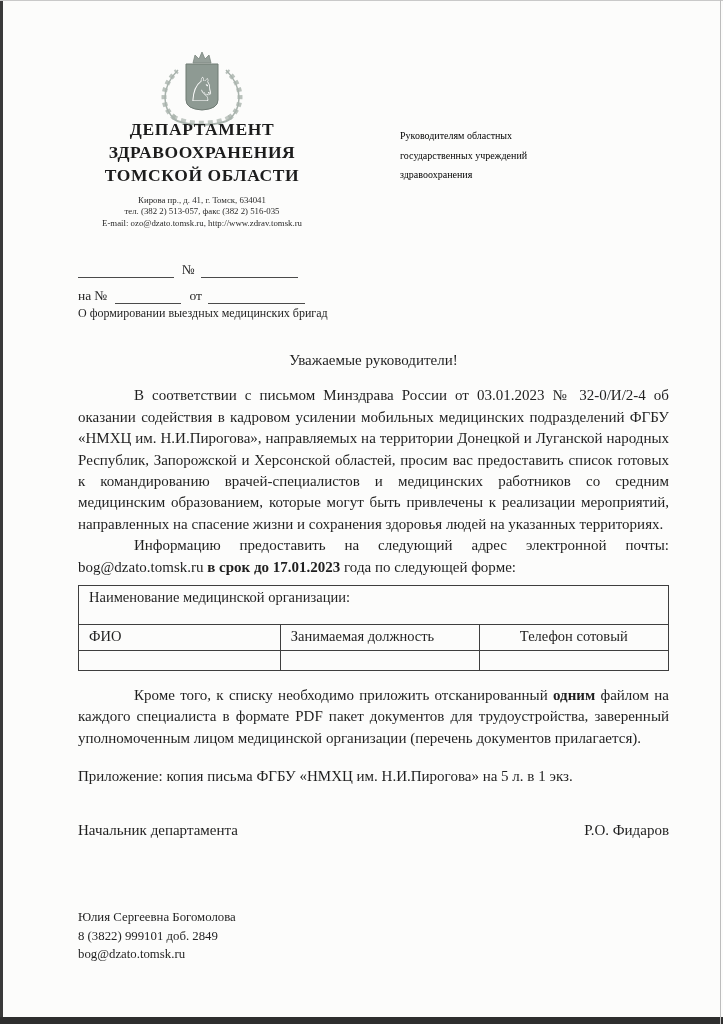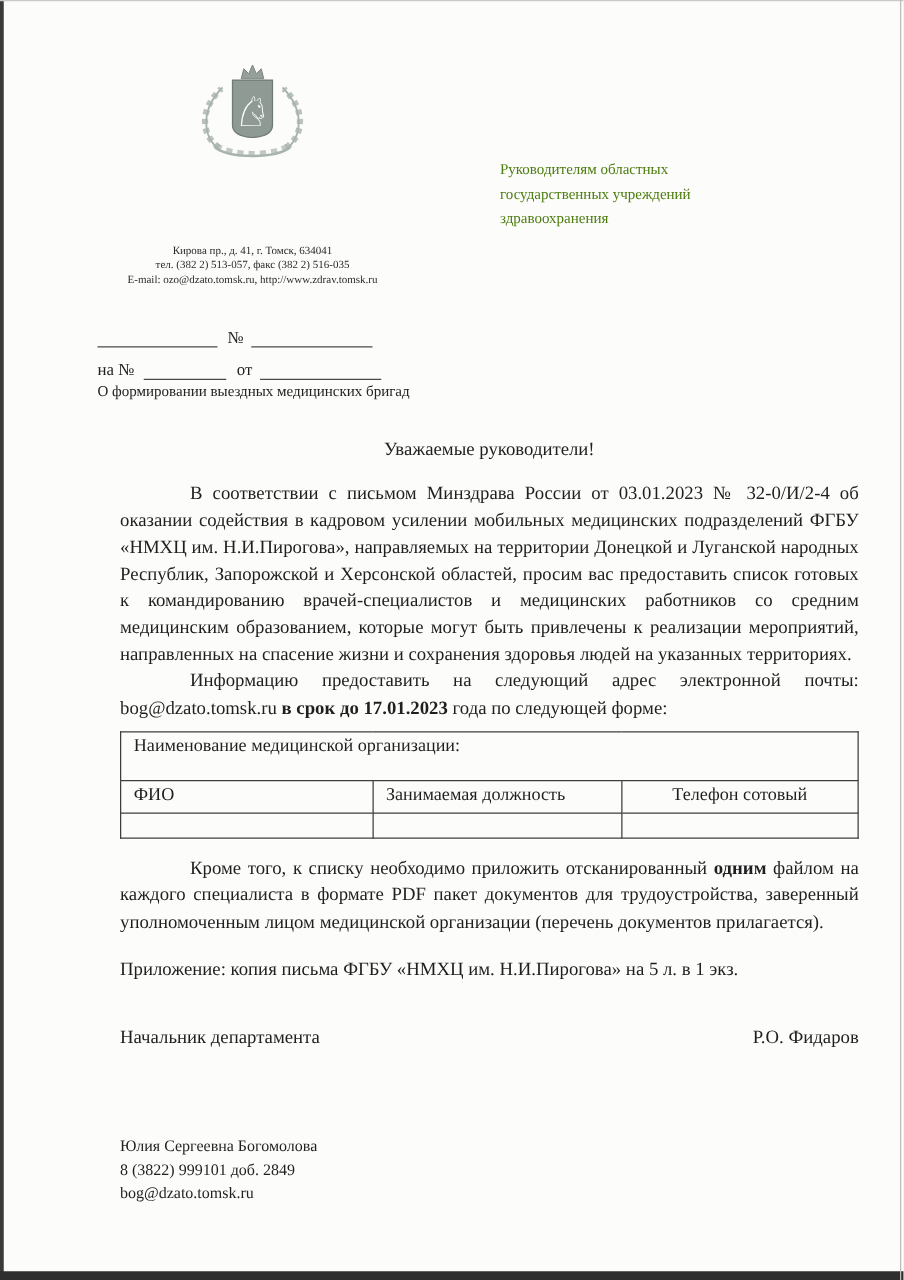"ДЕПАРТАМЕНТ" div.org-name { html: none -> <div> <div>ДЕПАРТАМЕНТ</div> <div>ЗДРАВООХРАНЕНИЯ</div> <div>ТОМСКОЙ ОБЛАСТИ</div> </div> }
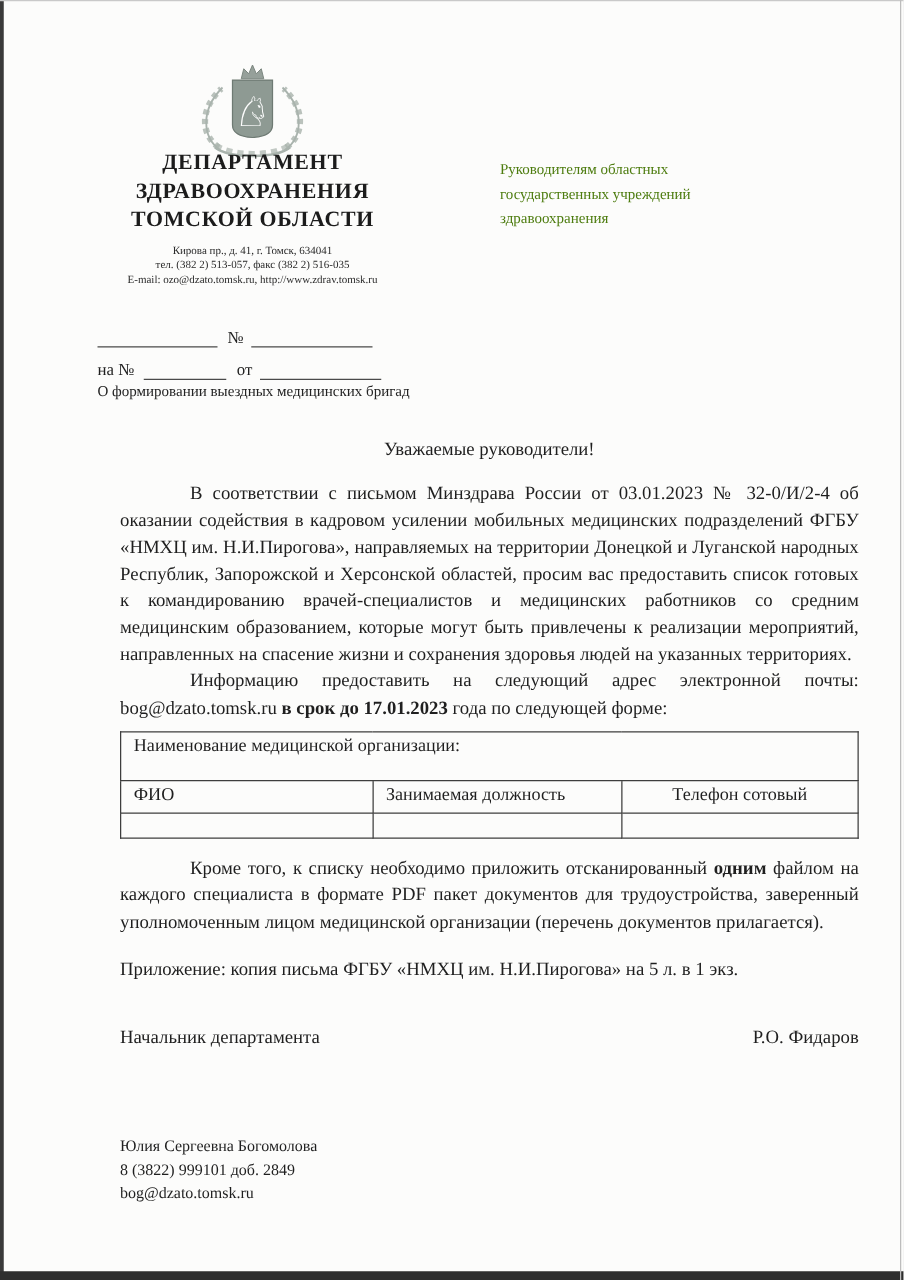"Руководителям областных" .addressee { color: #4d7c0f -> #000000; font-size: 12px -> 10px }
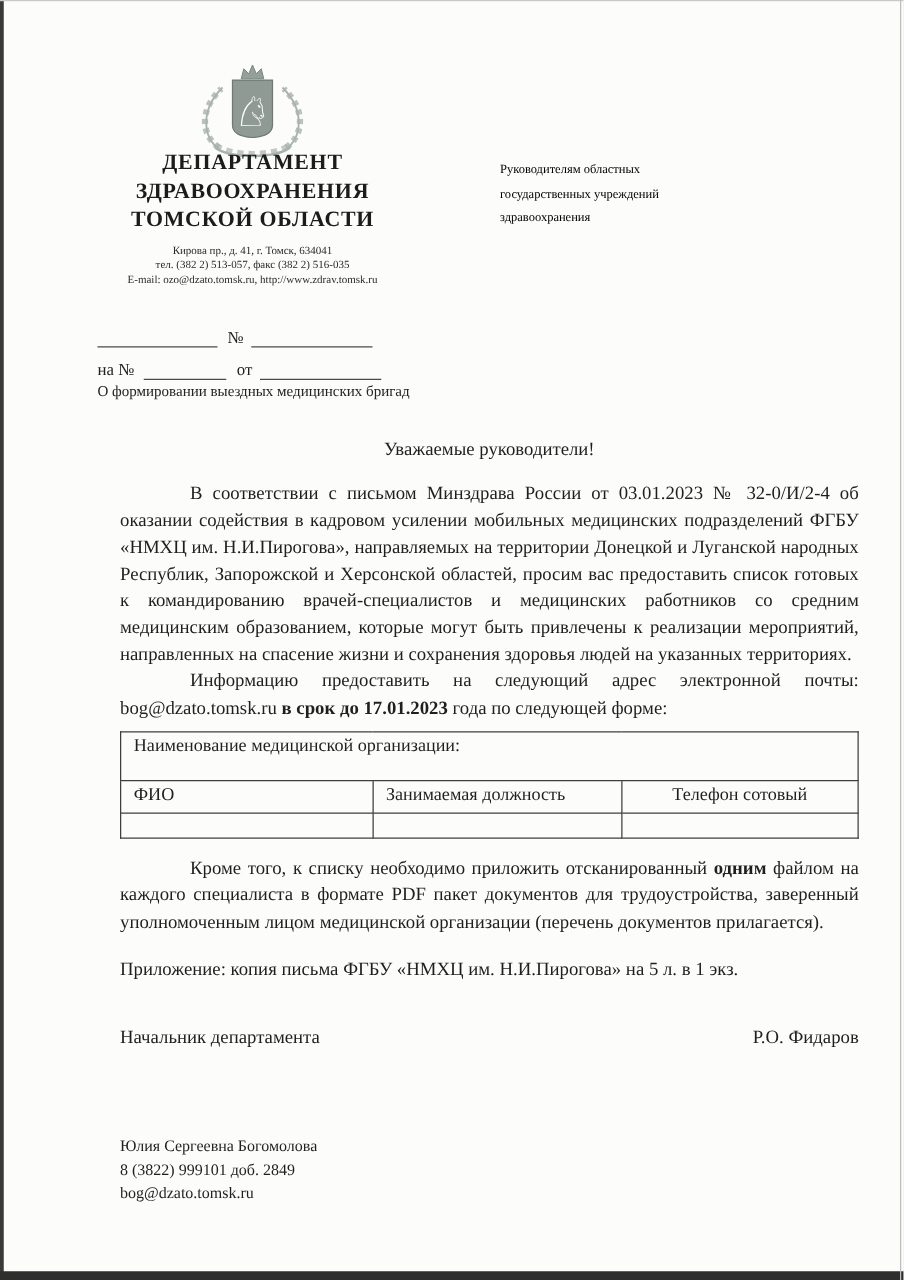"Уважаемые руководители!" .flow { left: 96px -> 78px }
